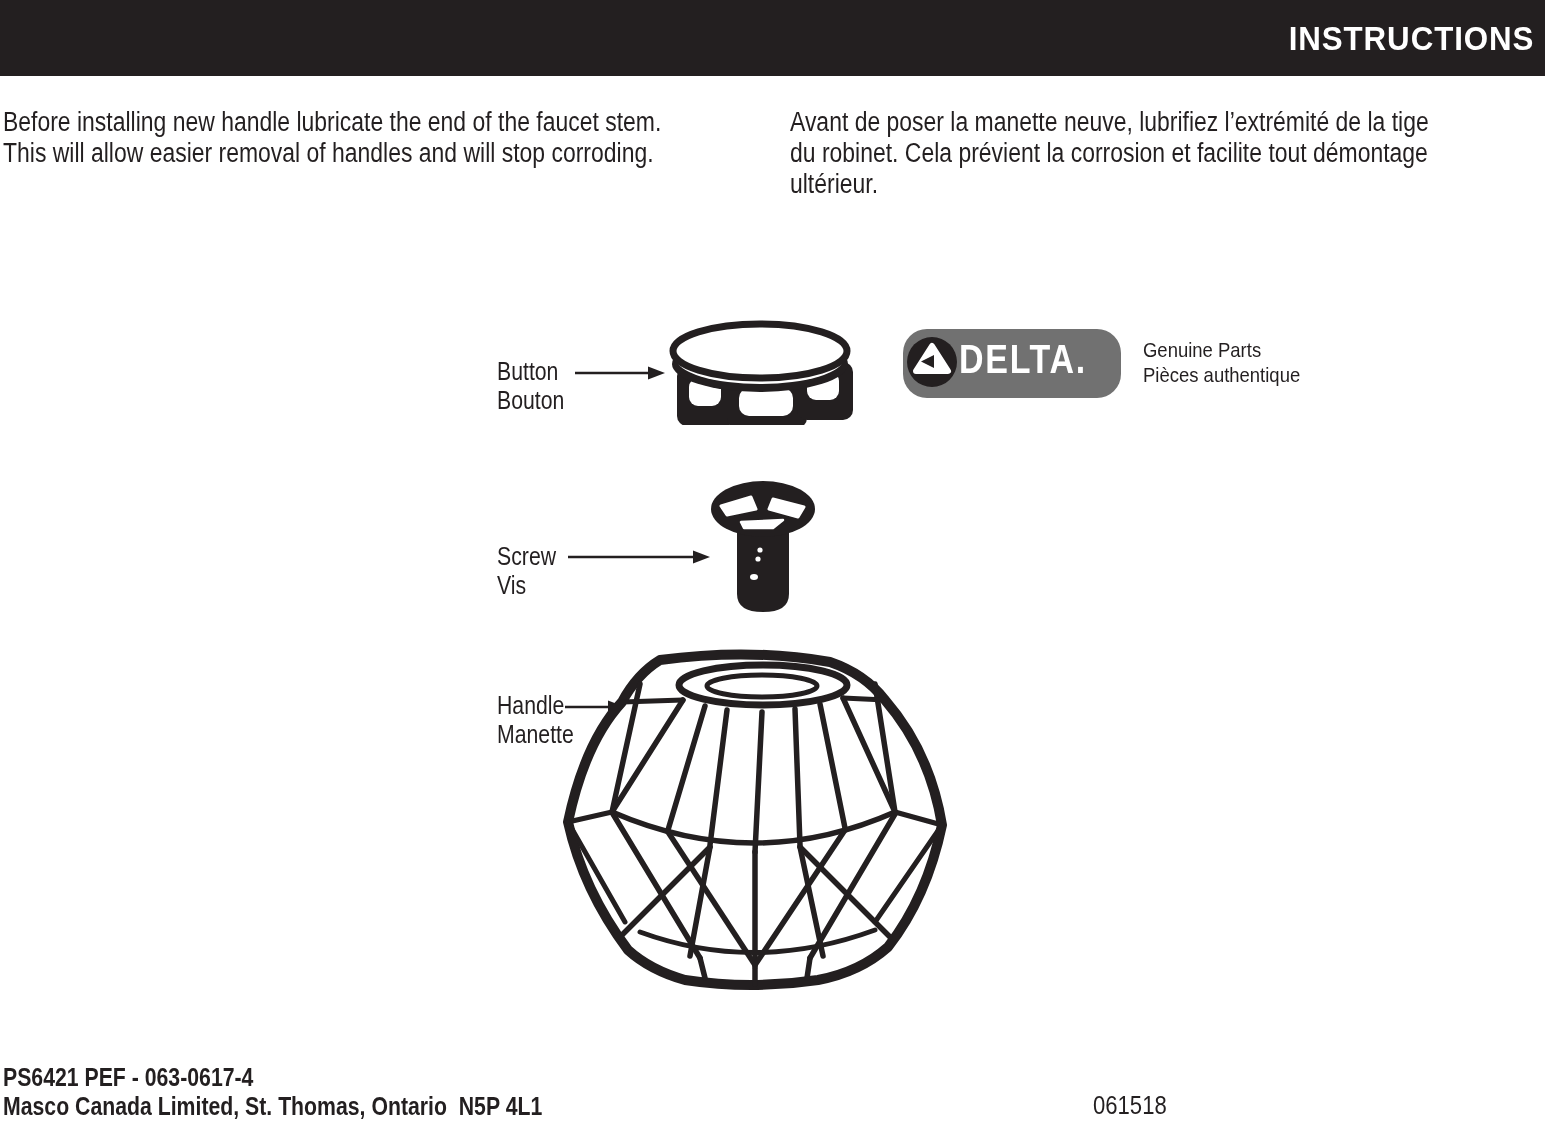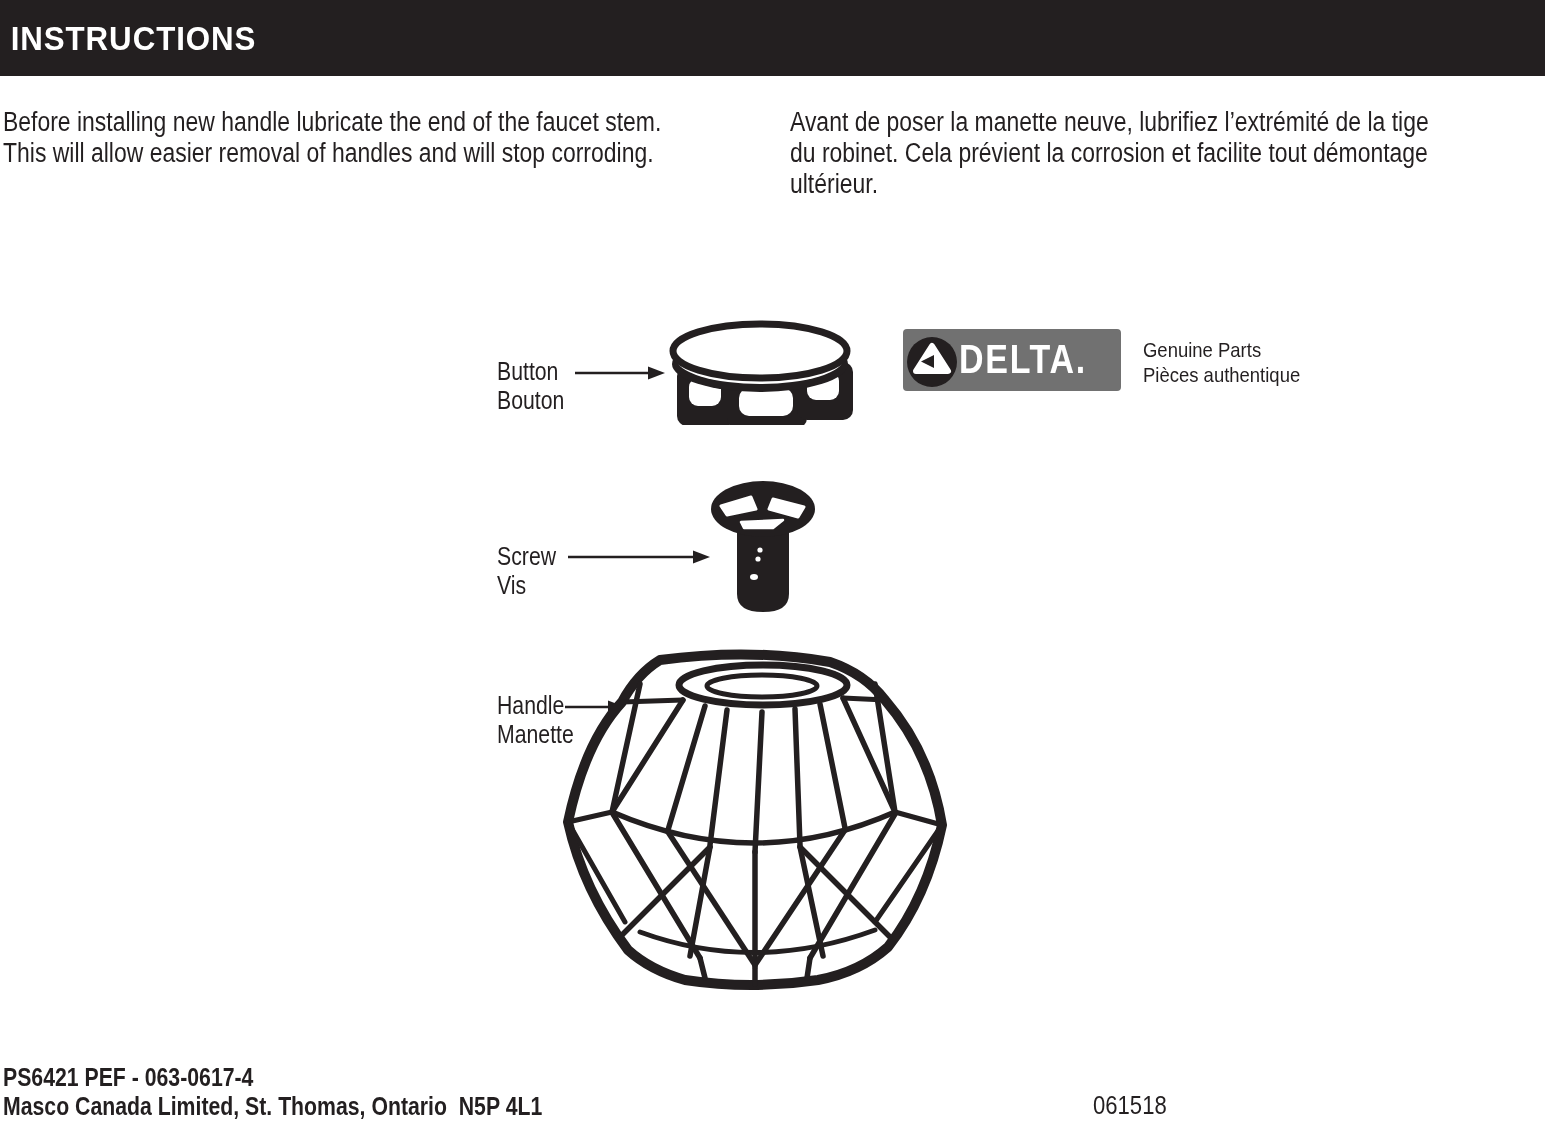"INSTRUCTIONS" .header-bar { justify-content: flex-start -> flex-end }
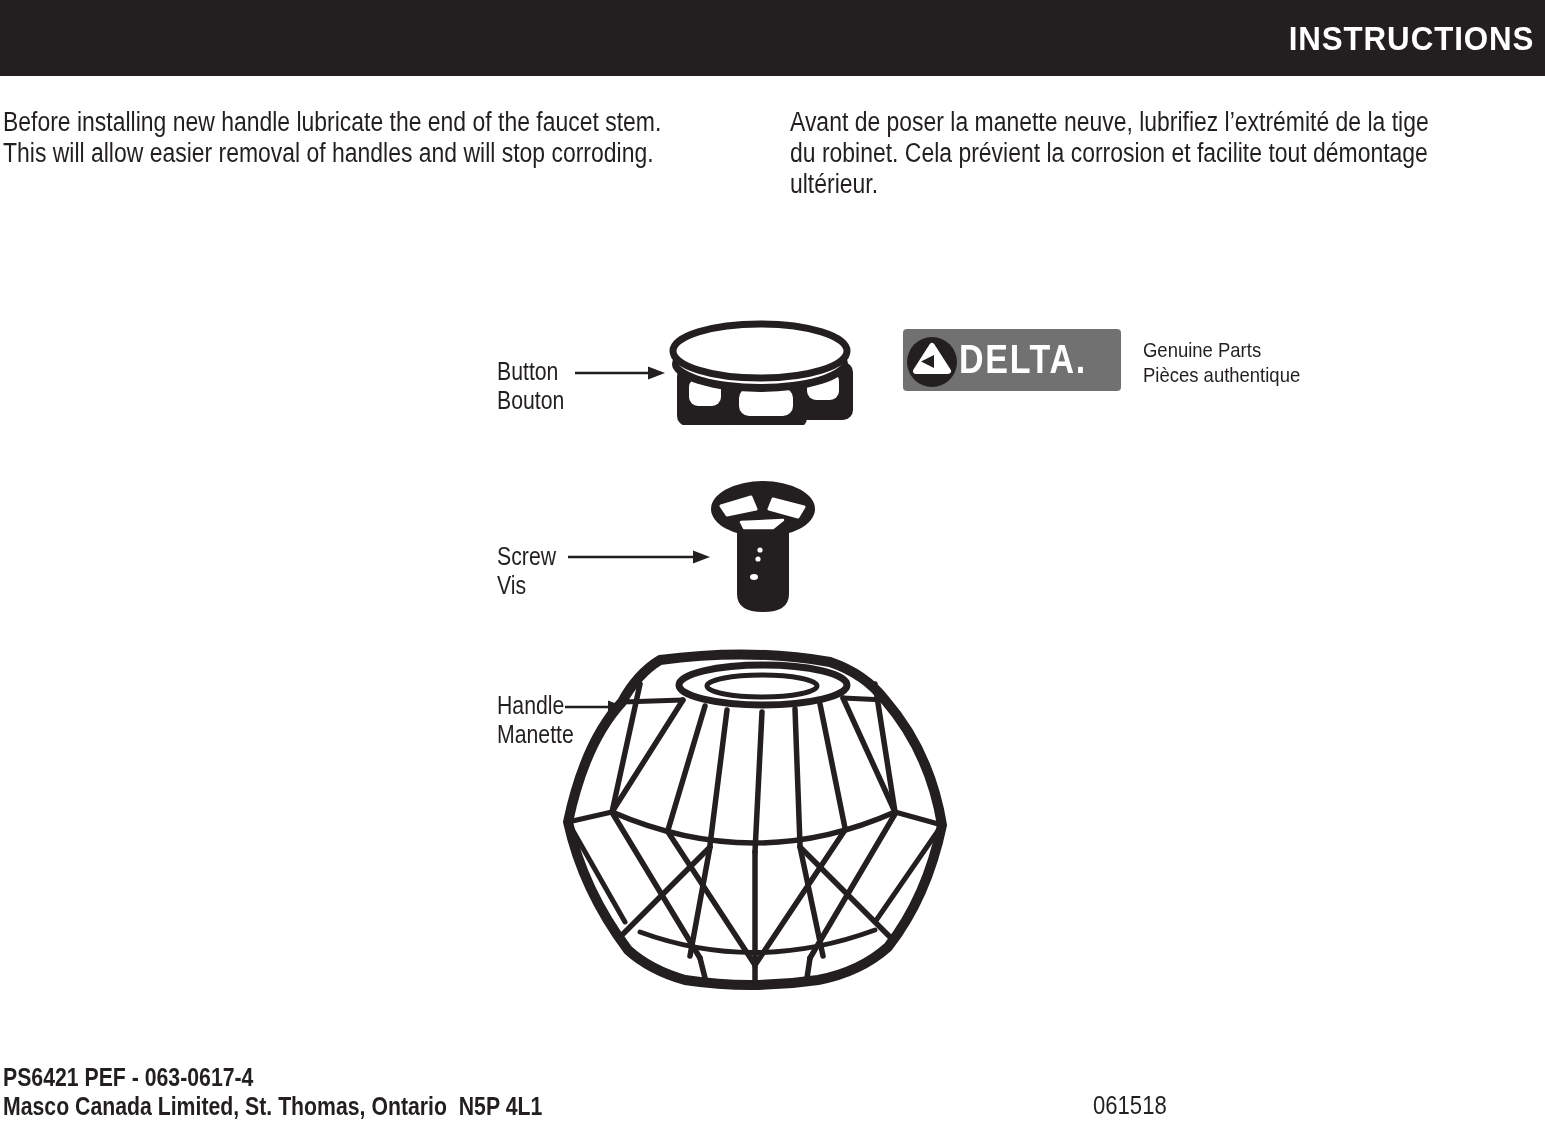"DELTA." .logo-box { border-radius: 4px -> 24px; height: 62px -> 69px }
